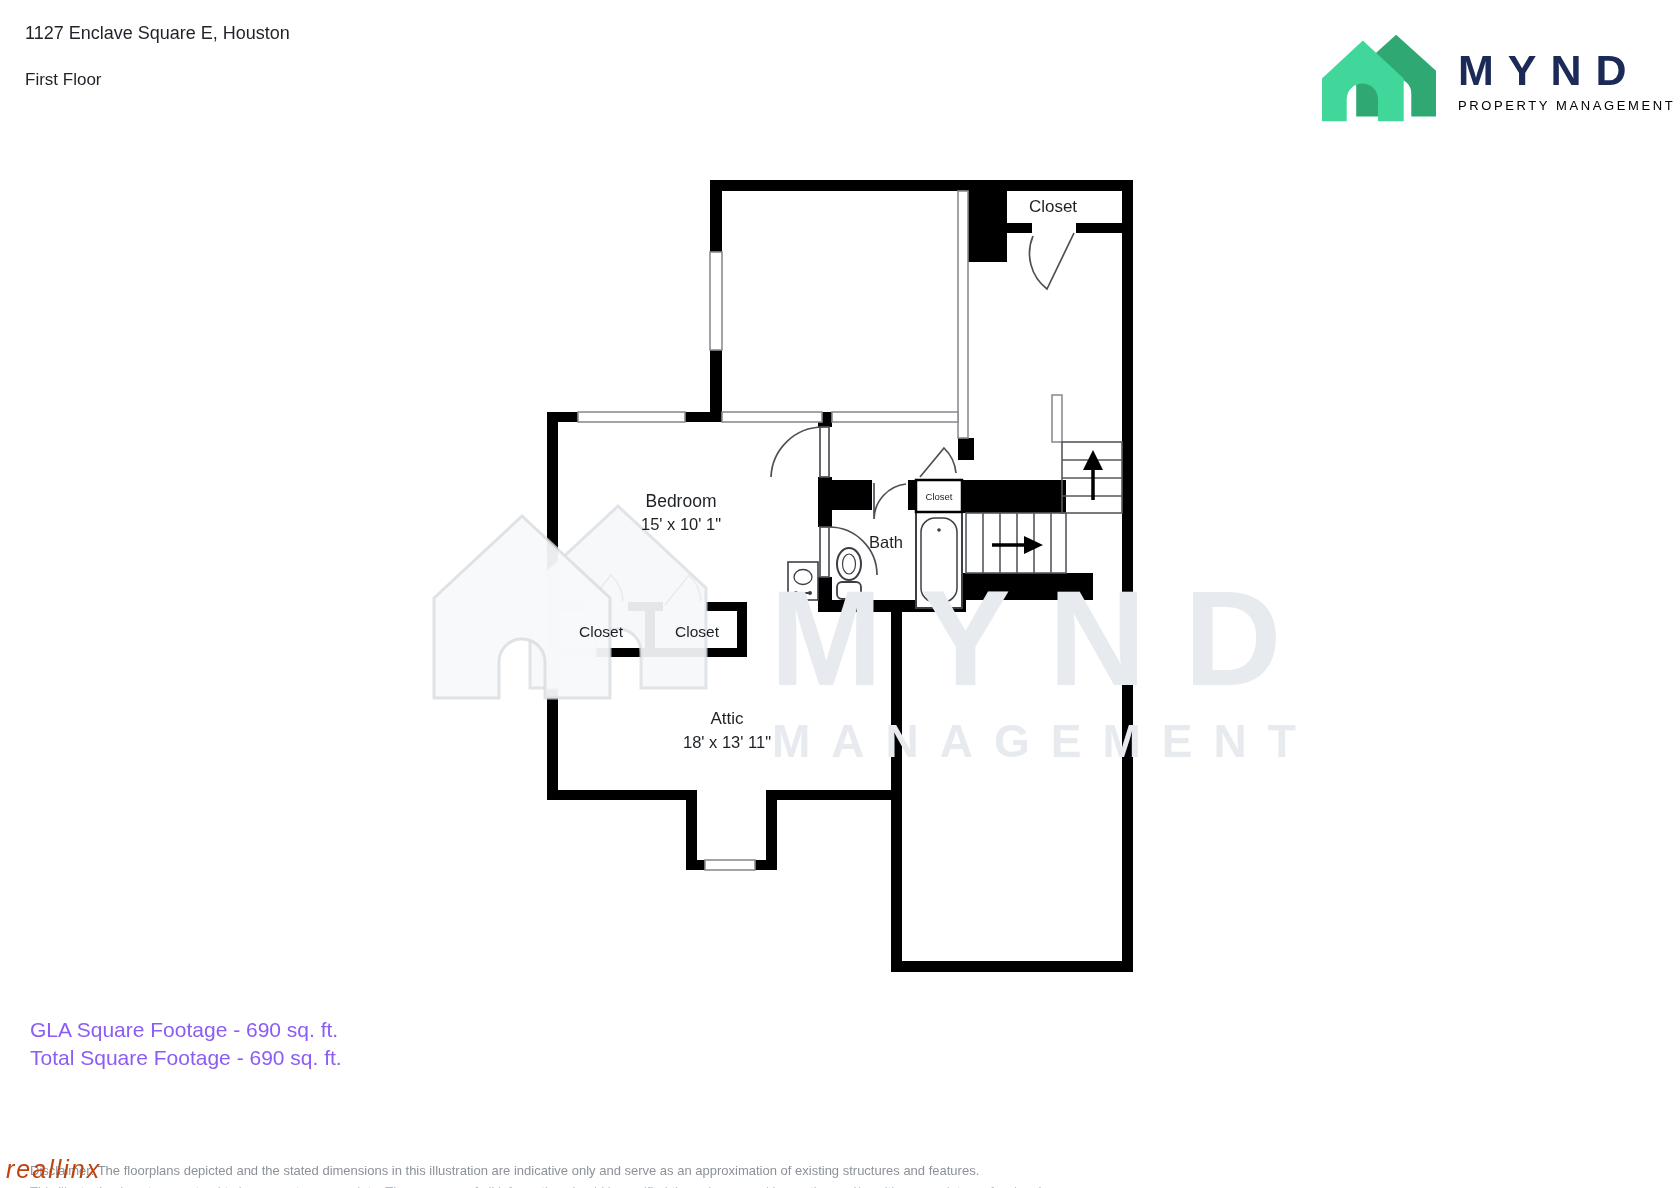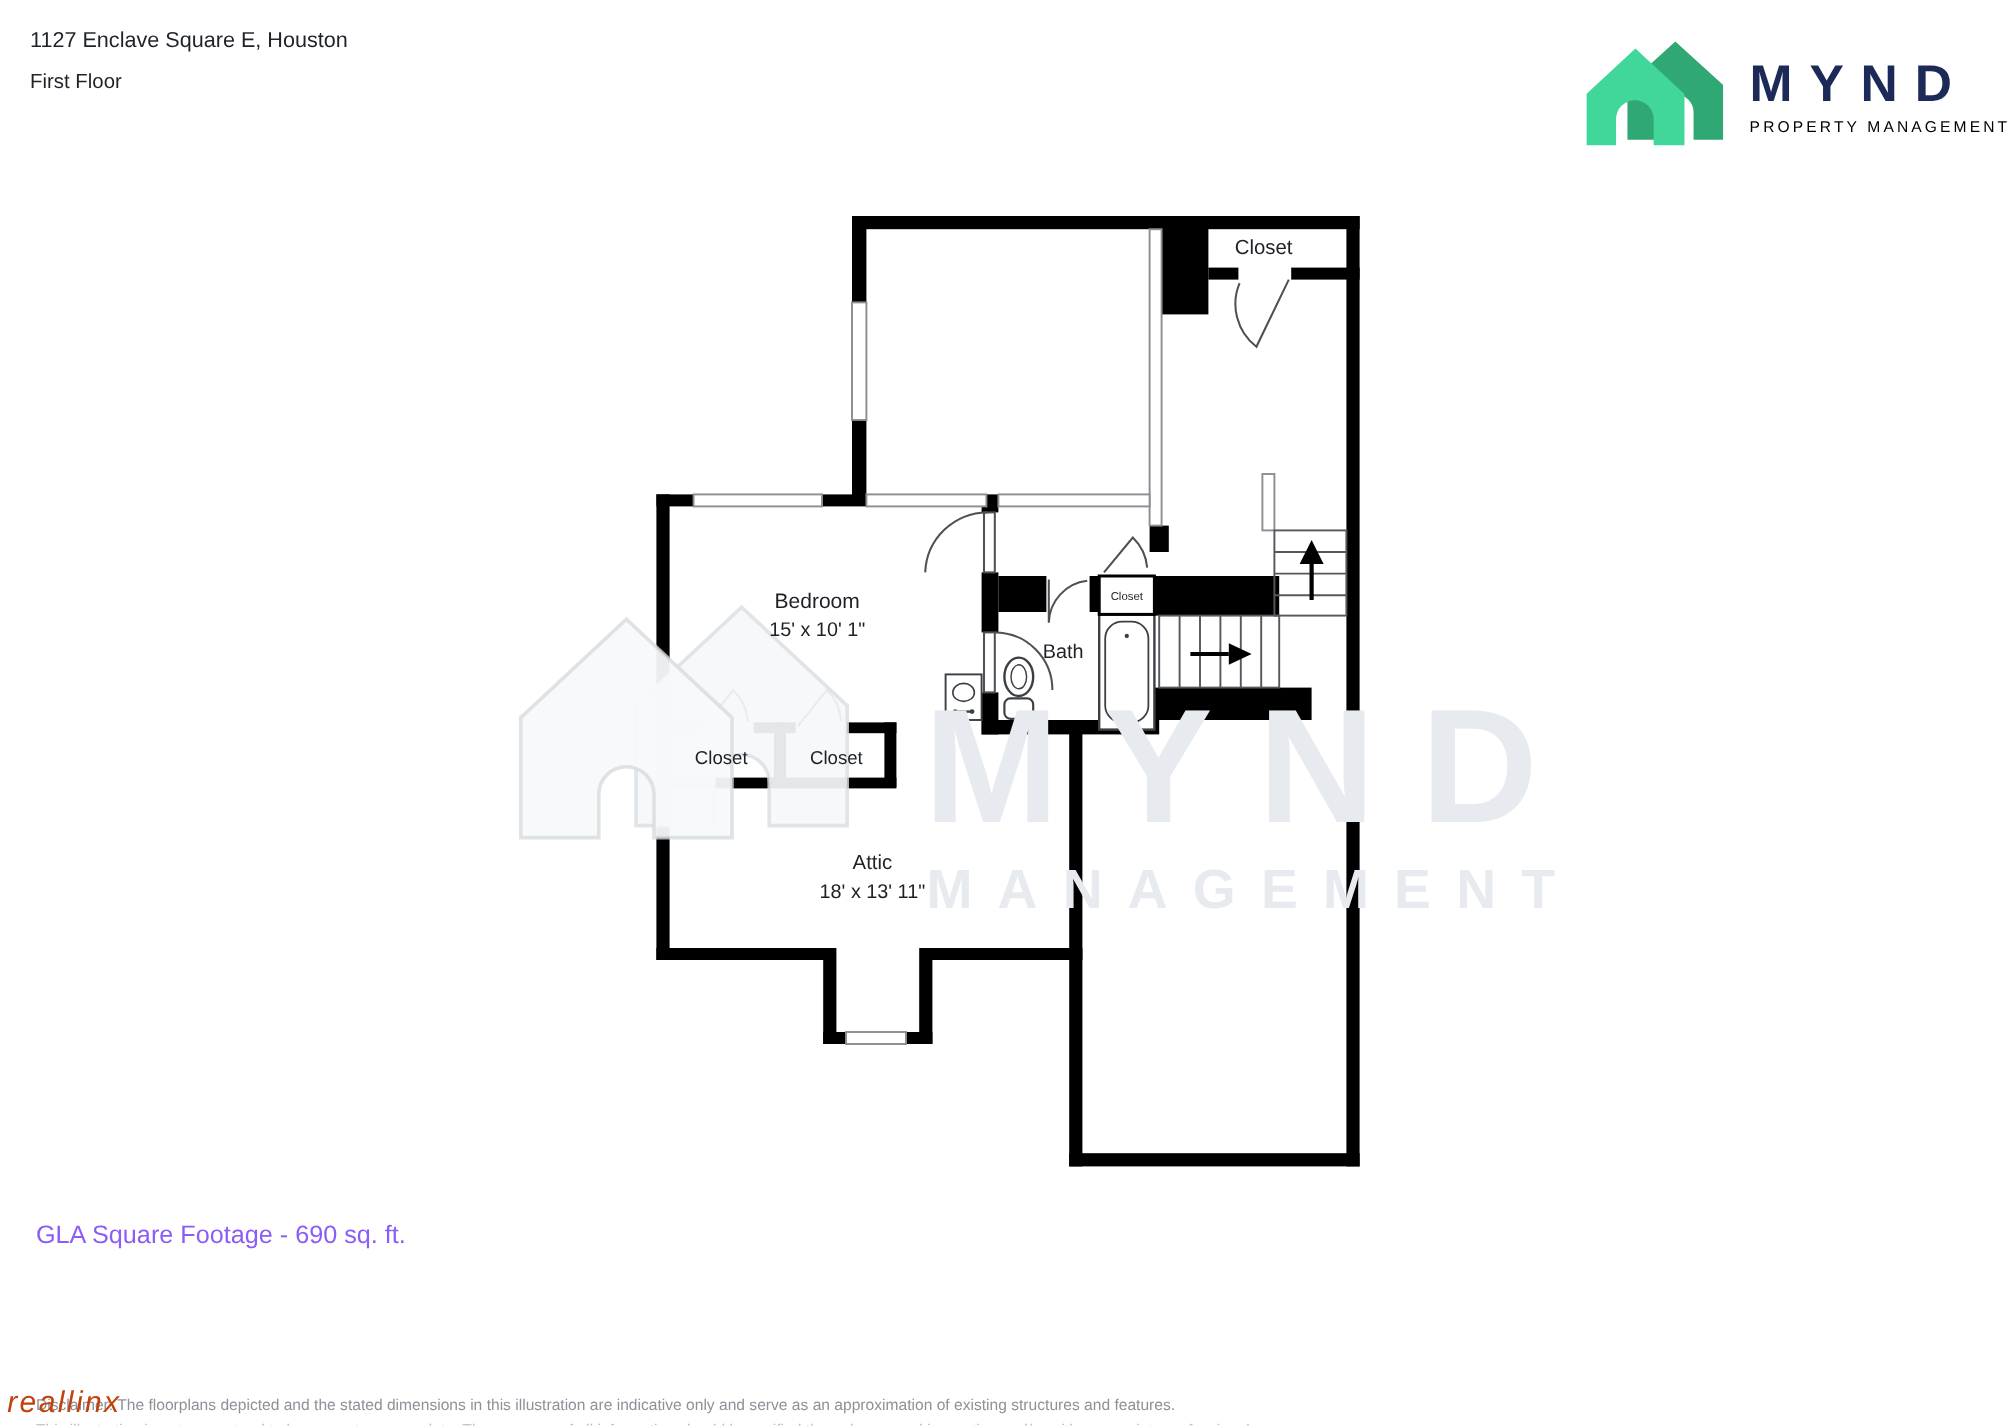"First Floor" .header .floor { margin-top: 13px -> 25px }
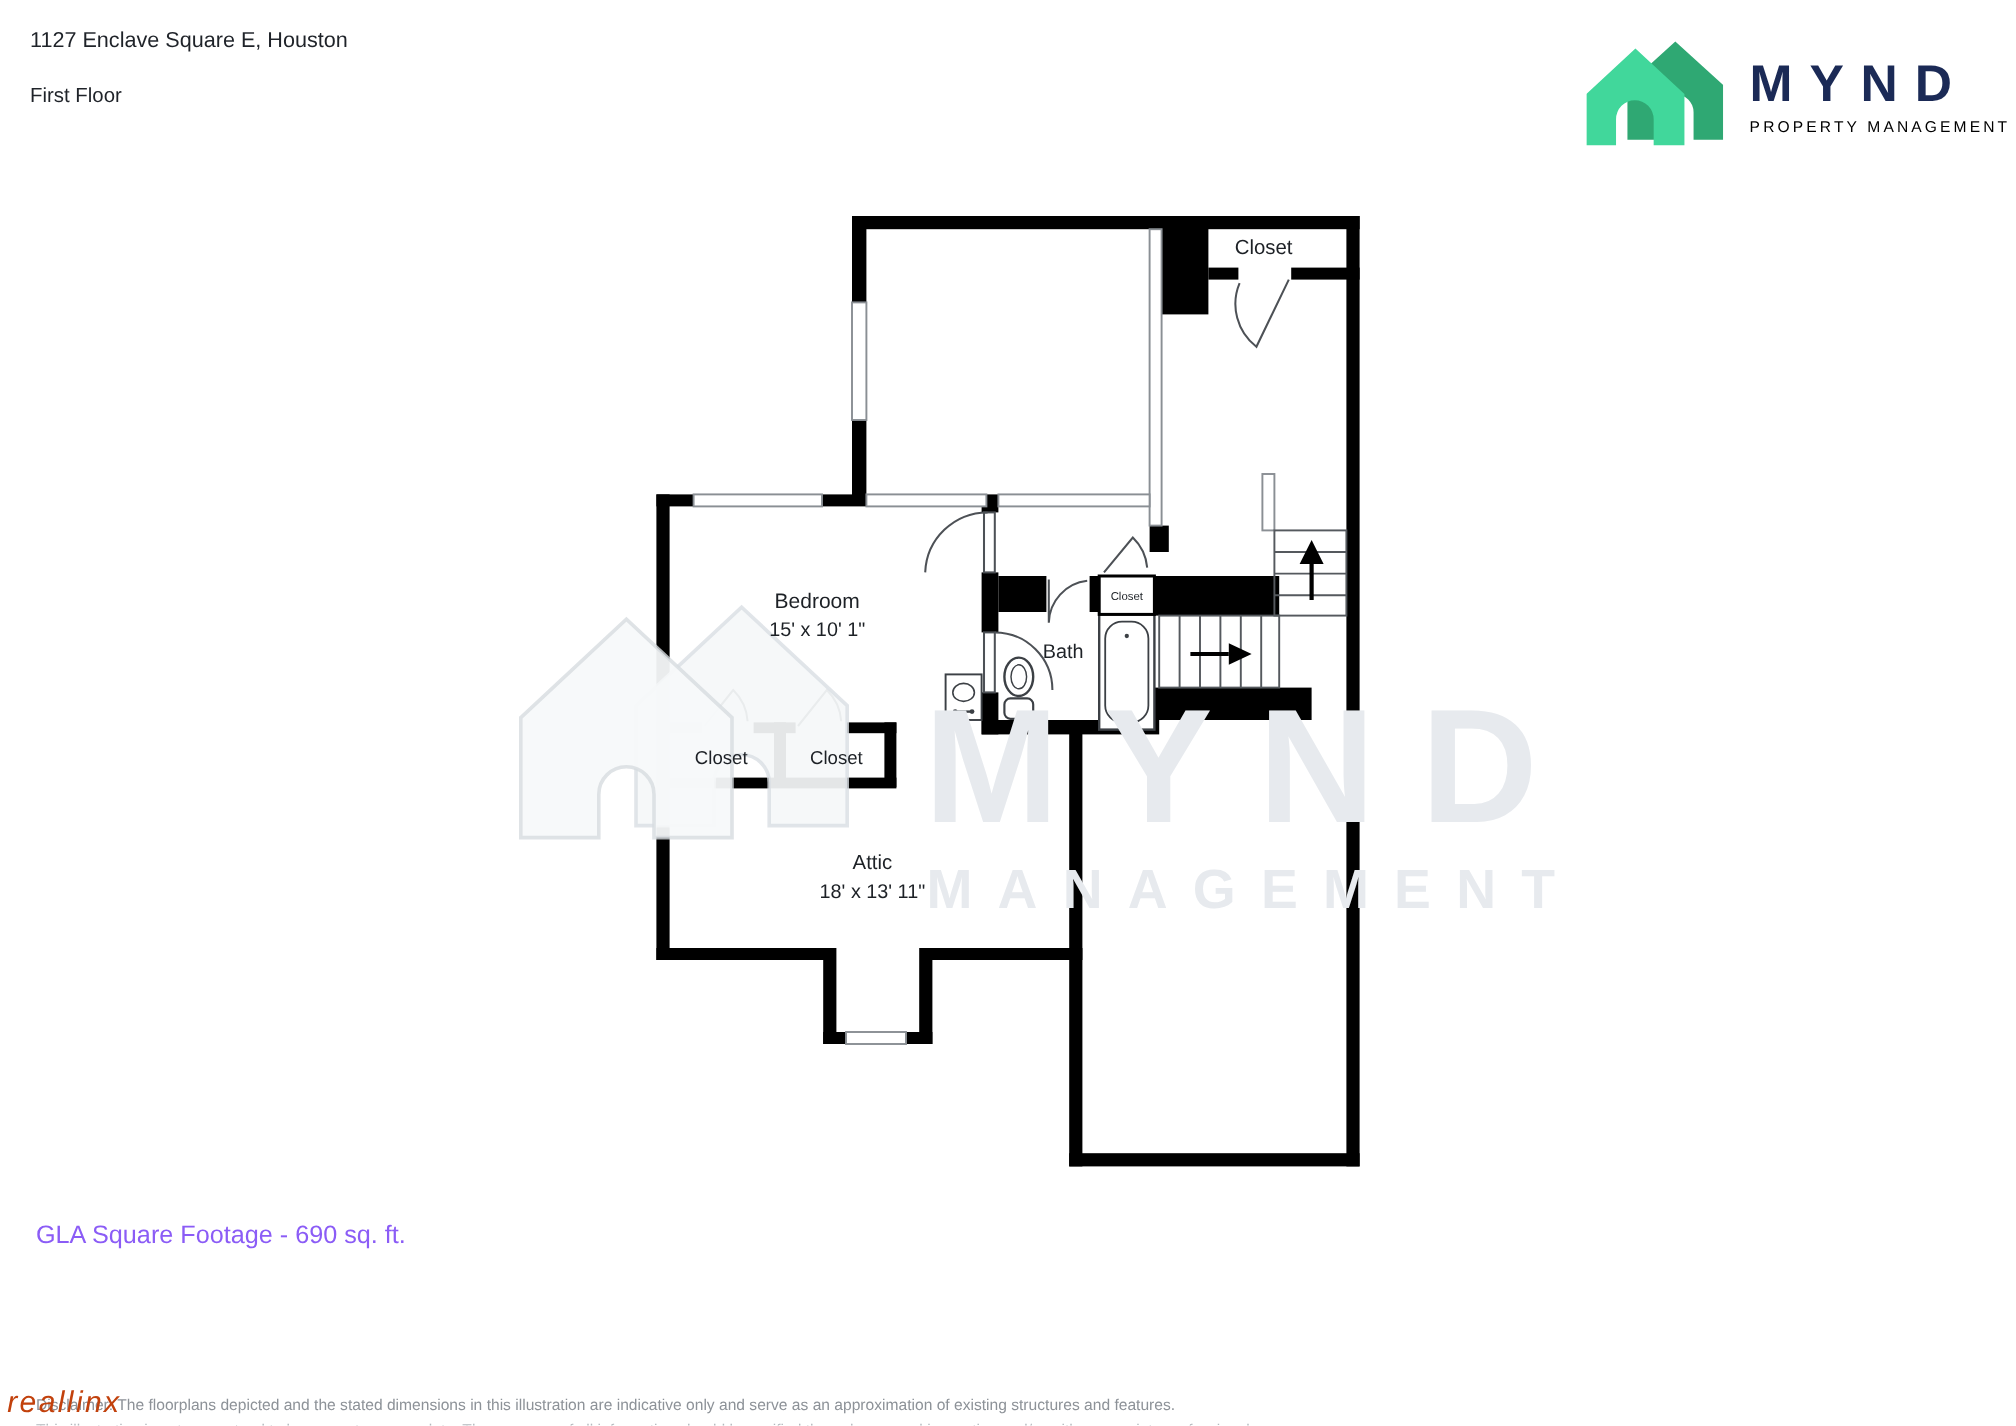"Total Square Footage - 690" div { html: none -> <div>Total Square Footage - 690 sq. ft.</div> }
